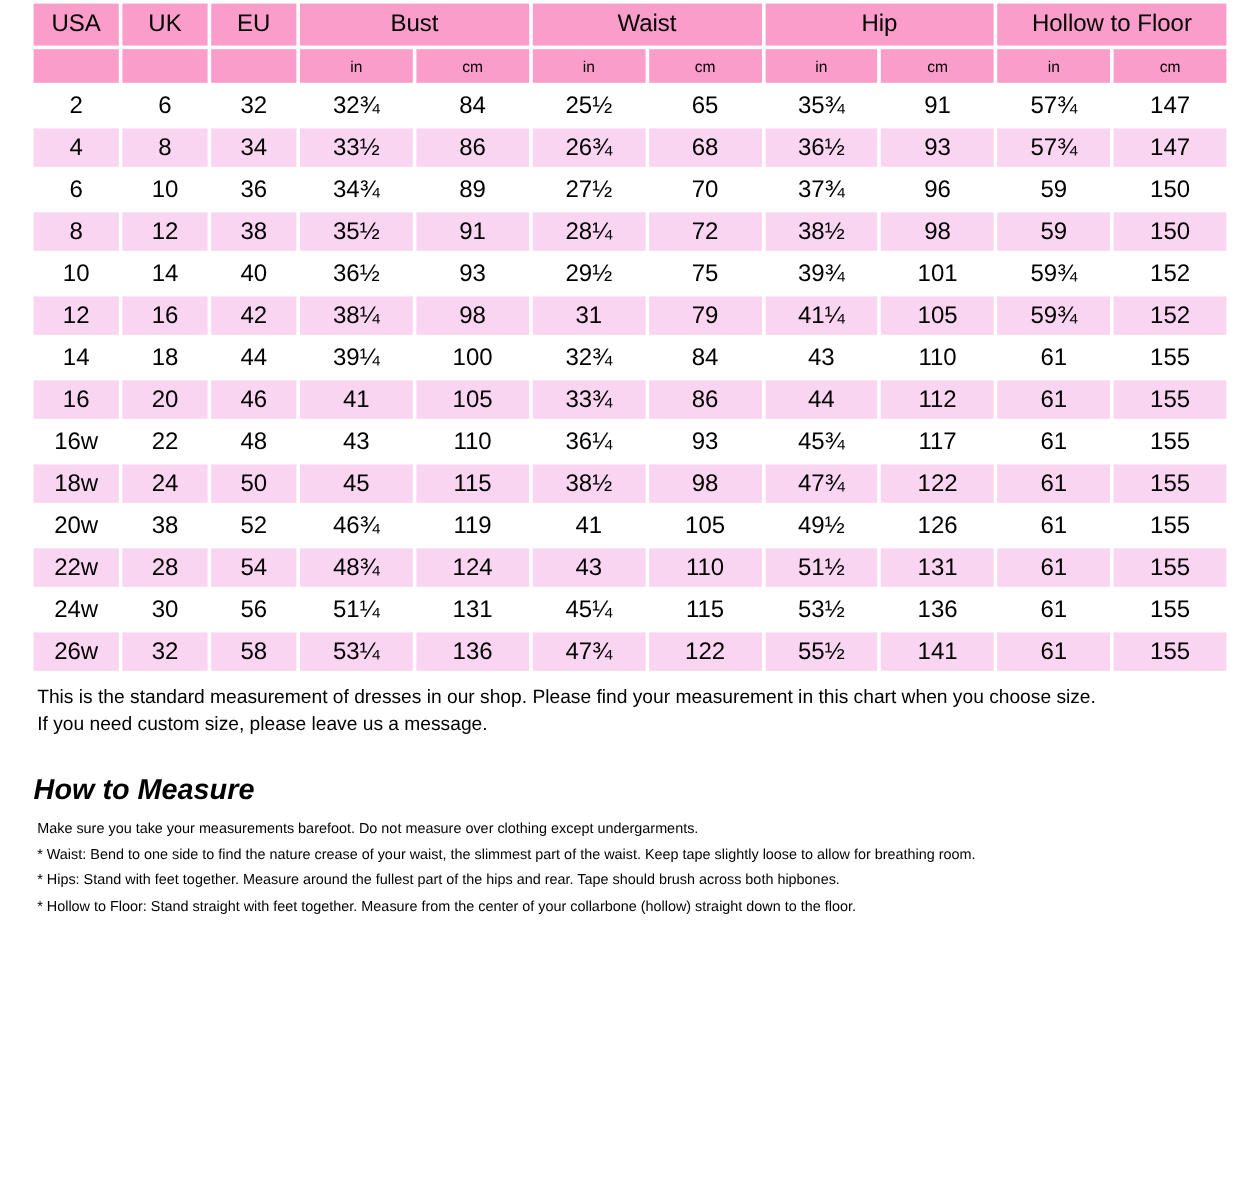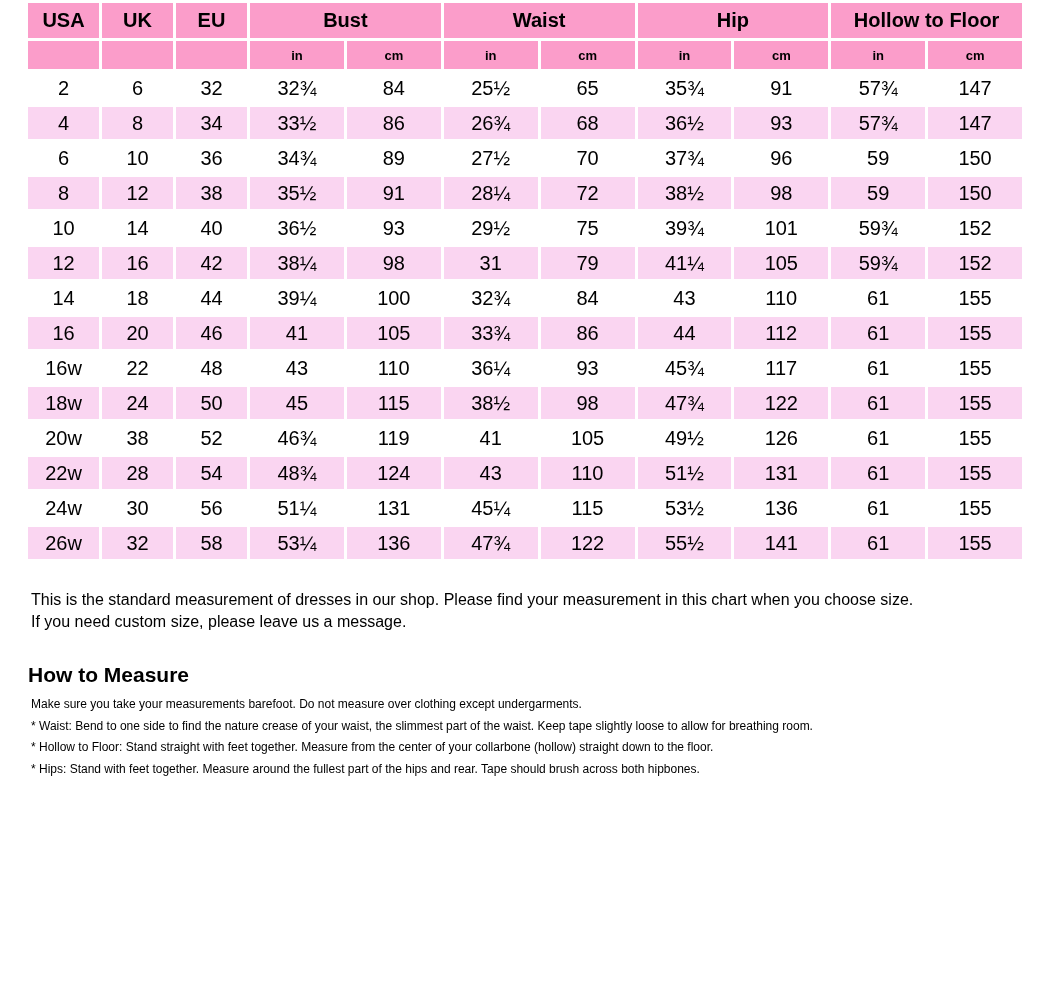"USA" table.size-table th { font-weight: bold -> normal }
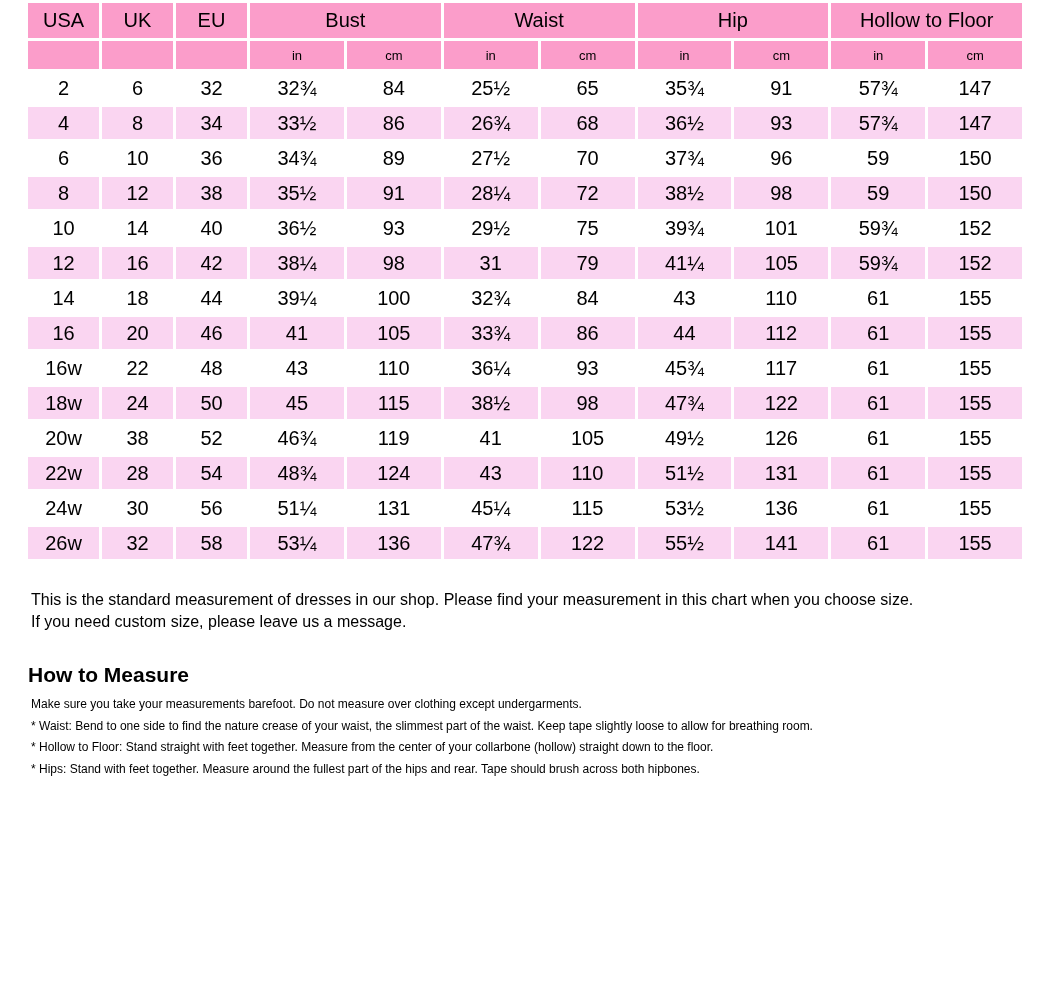"This is the standard measurement" .notes { margin-top: 27px -> 9px }
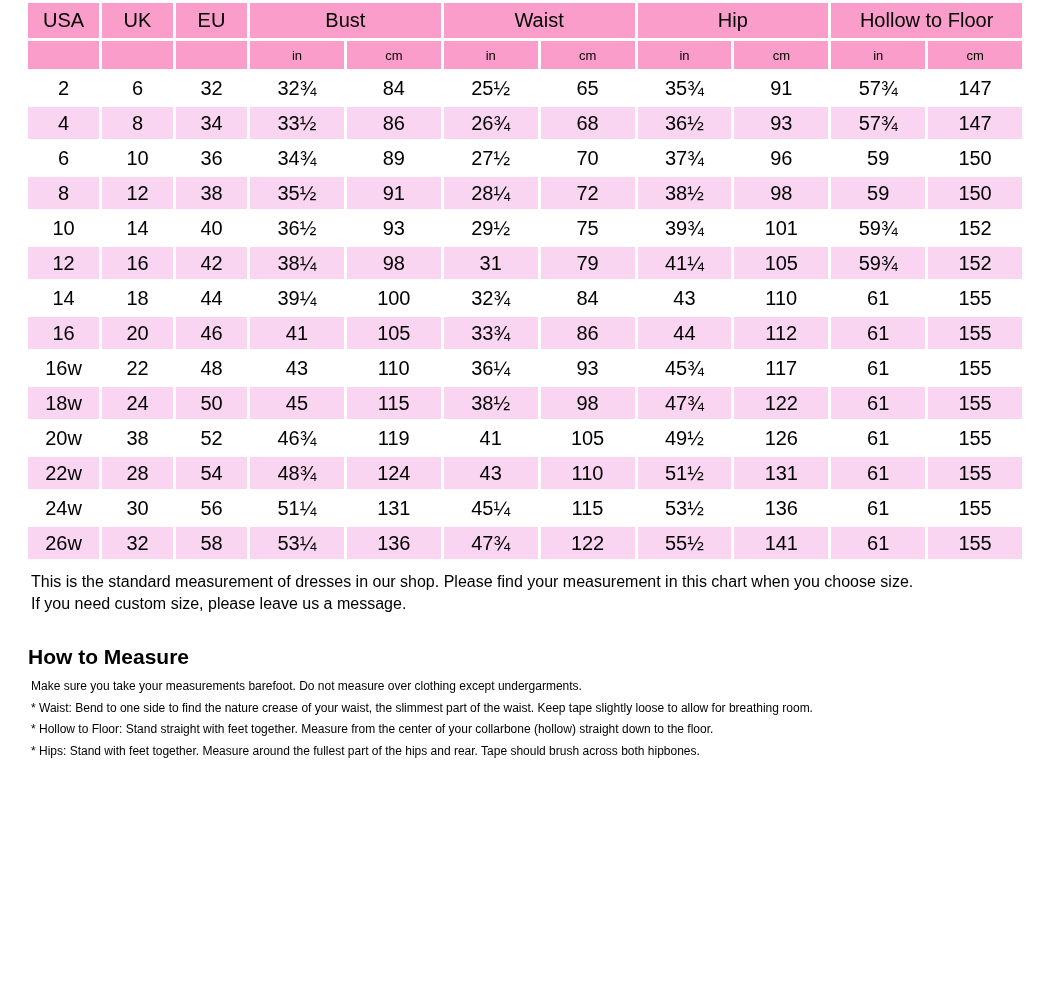"How to Measure" h2.measure-heading { font-size: 21px -> 24px; font-style: none -> italic }
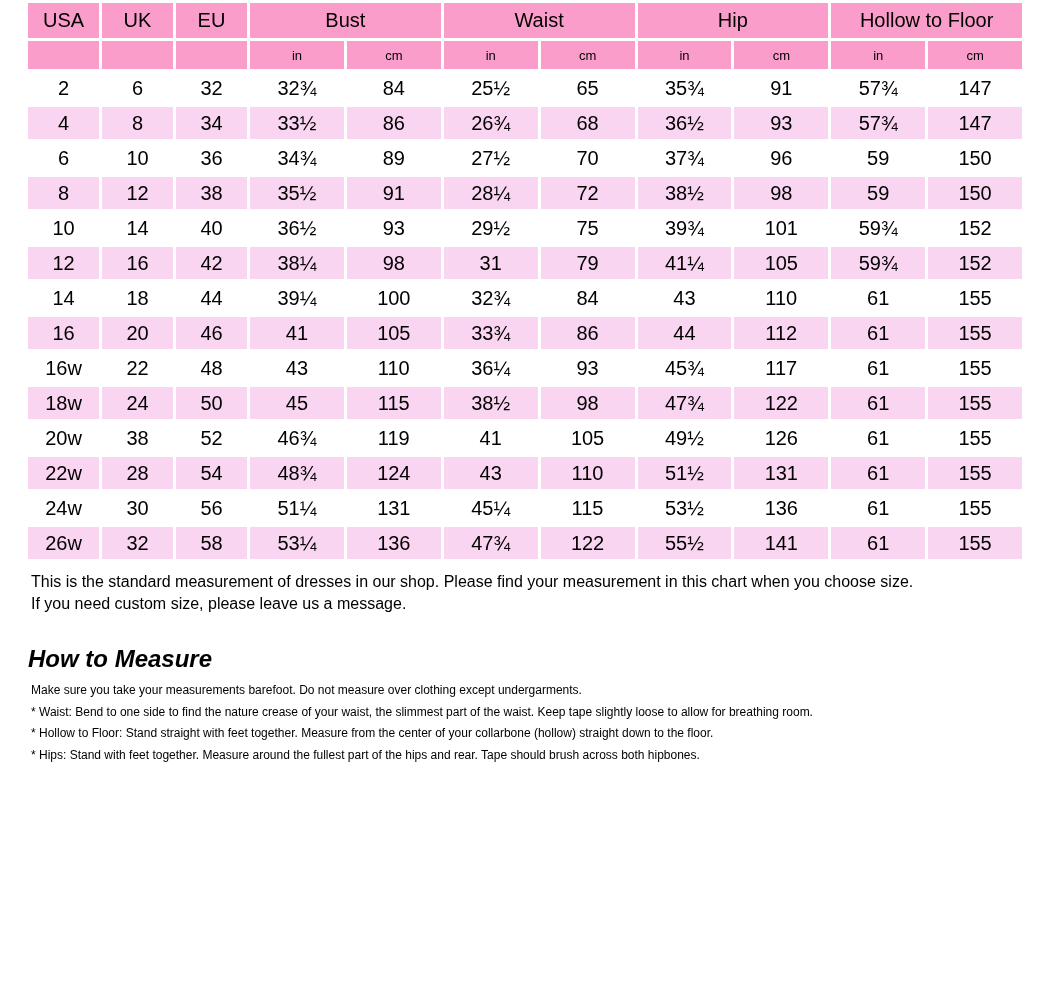"* Hollow to Floor: Stand" div.measure-item { order: before "* Hips: Stand with feet" -> after "* Hips: Stand with feet" }
